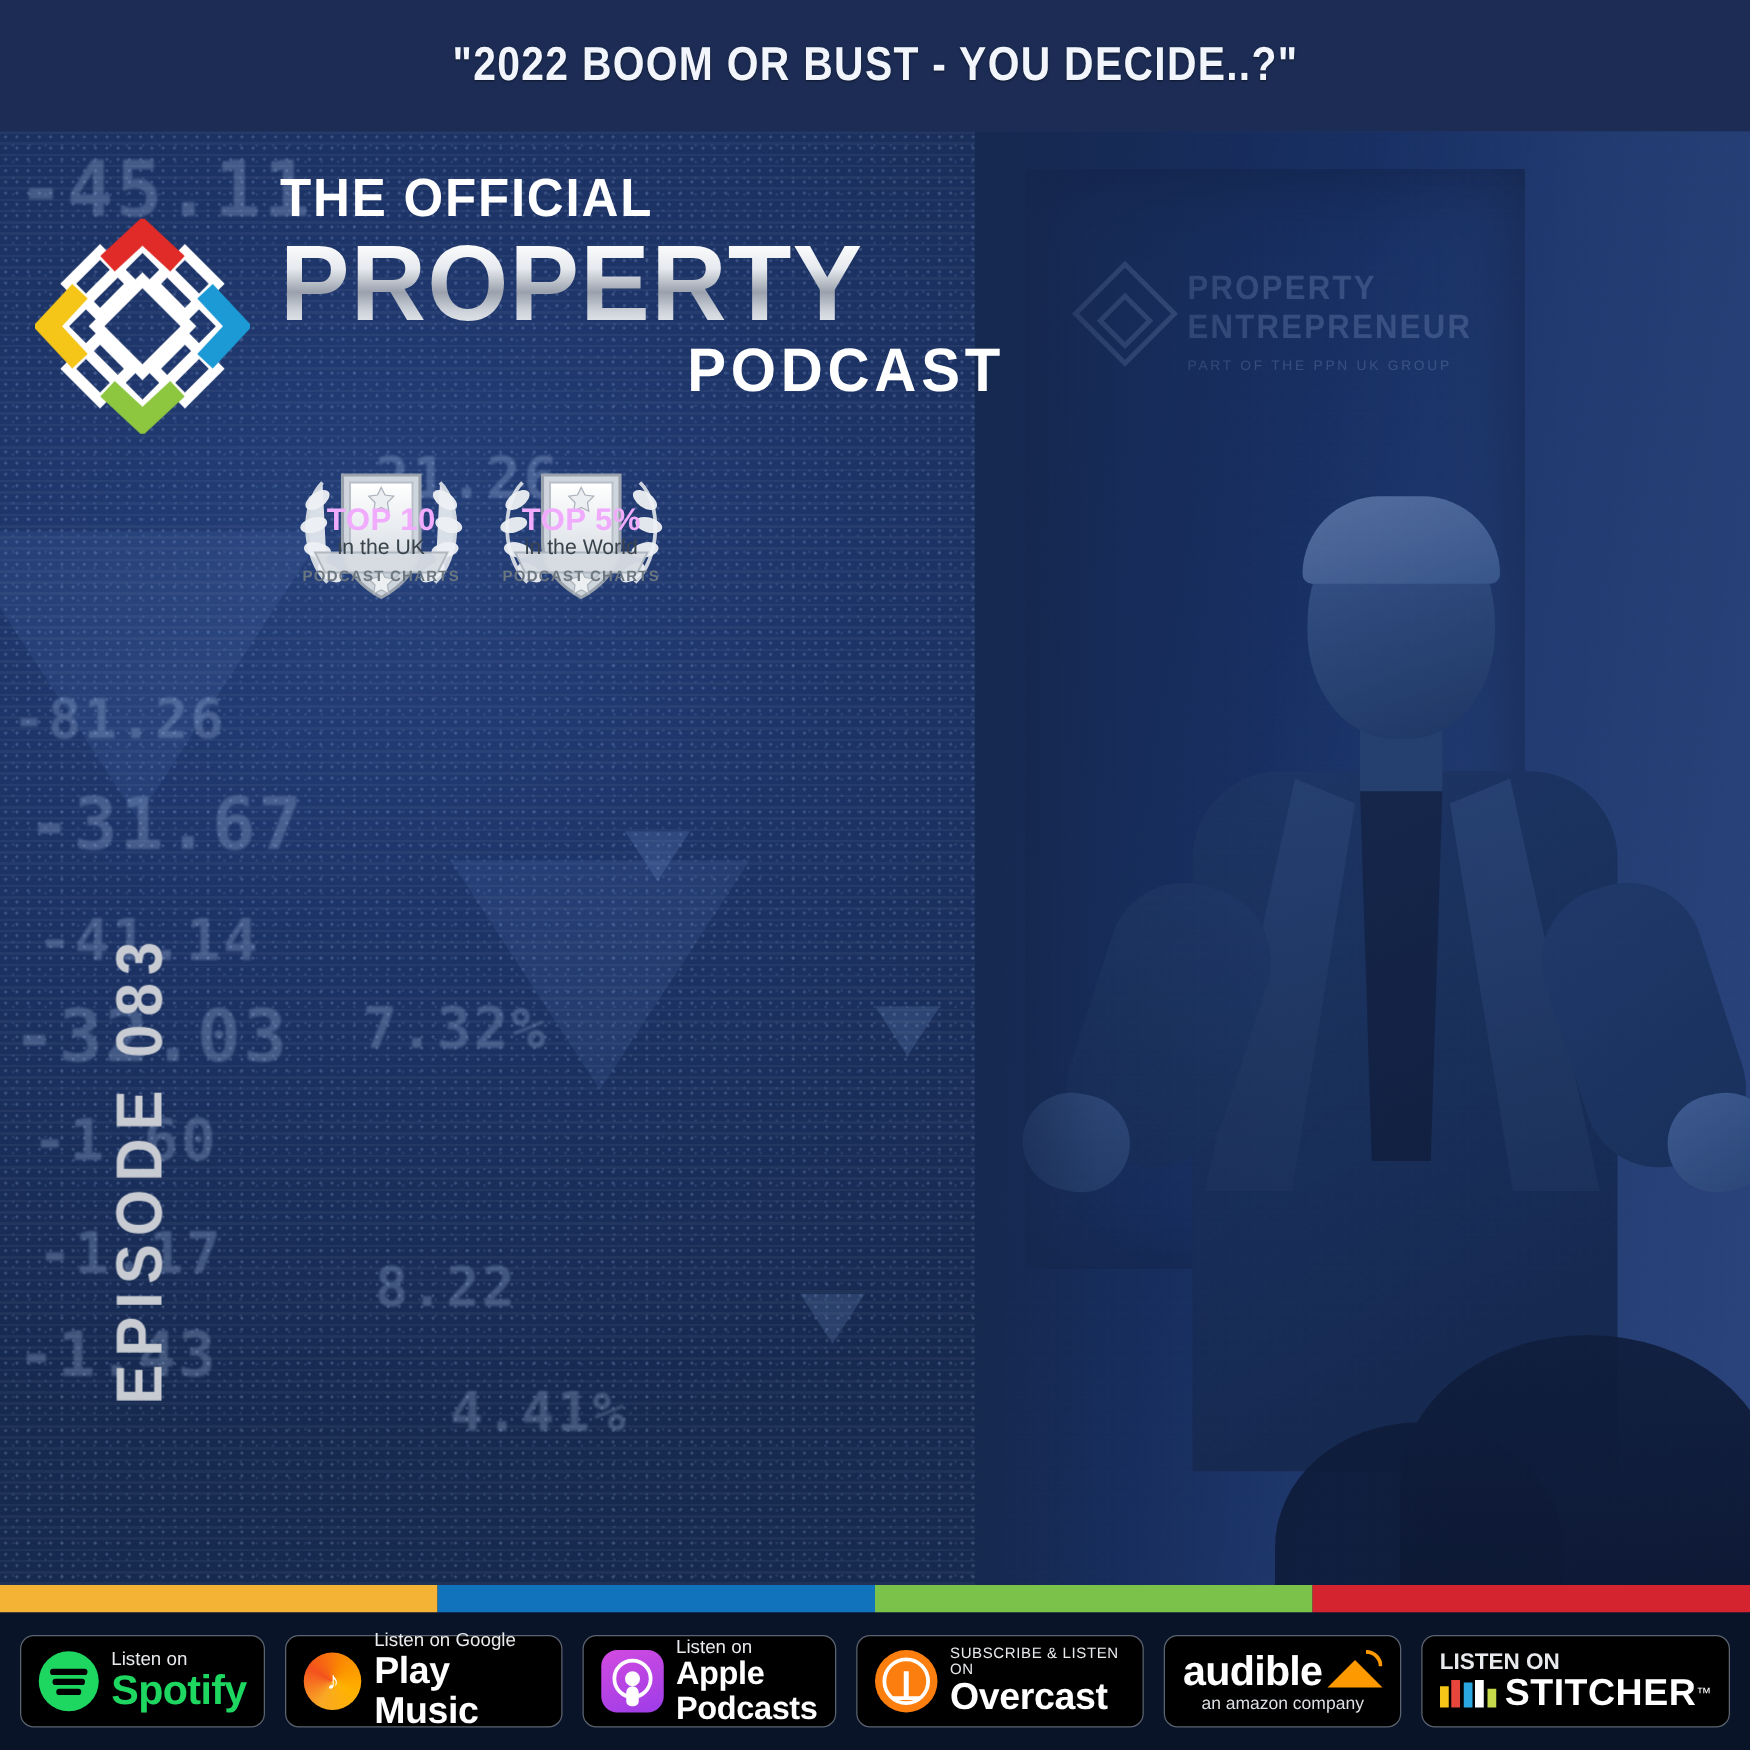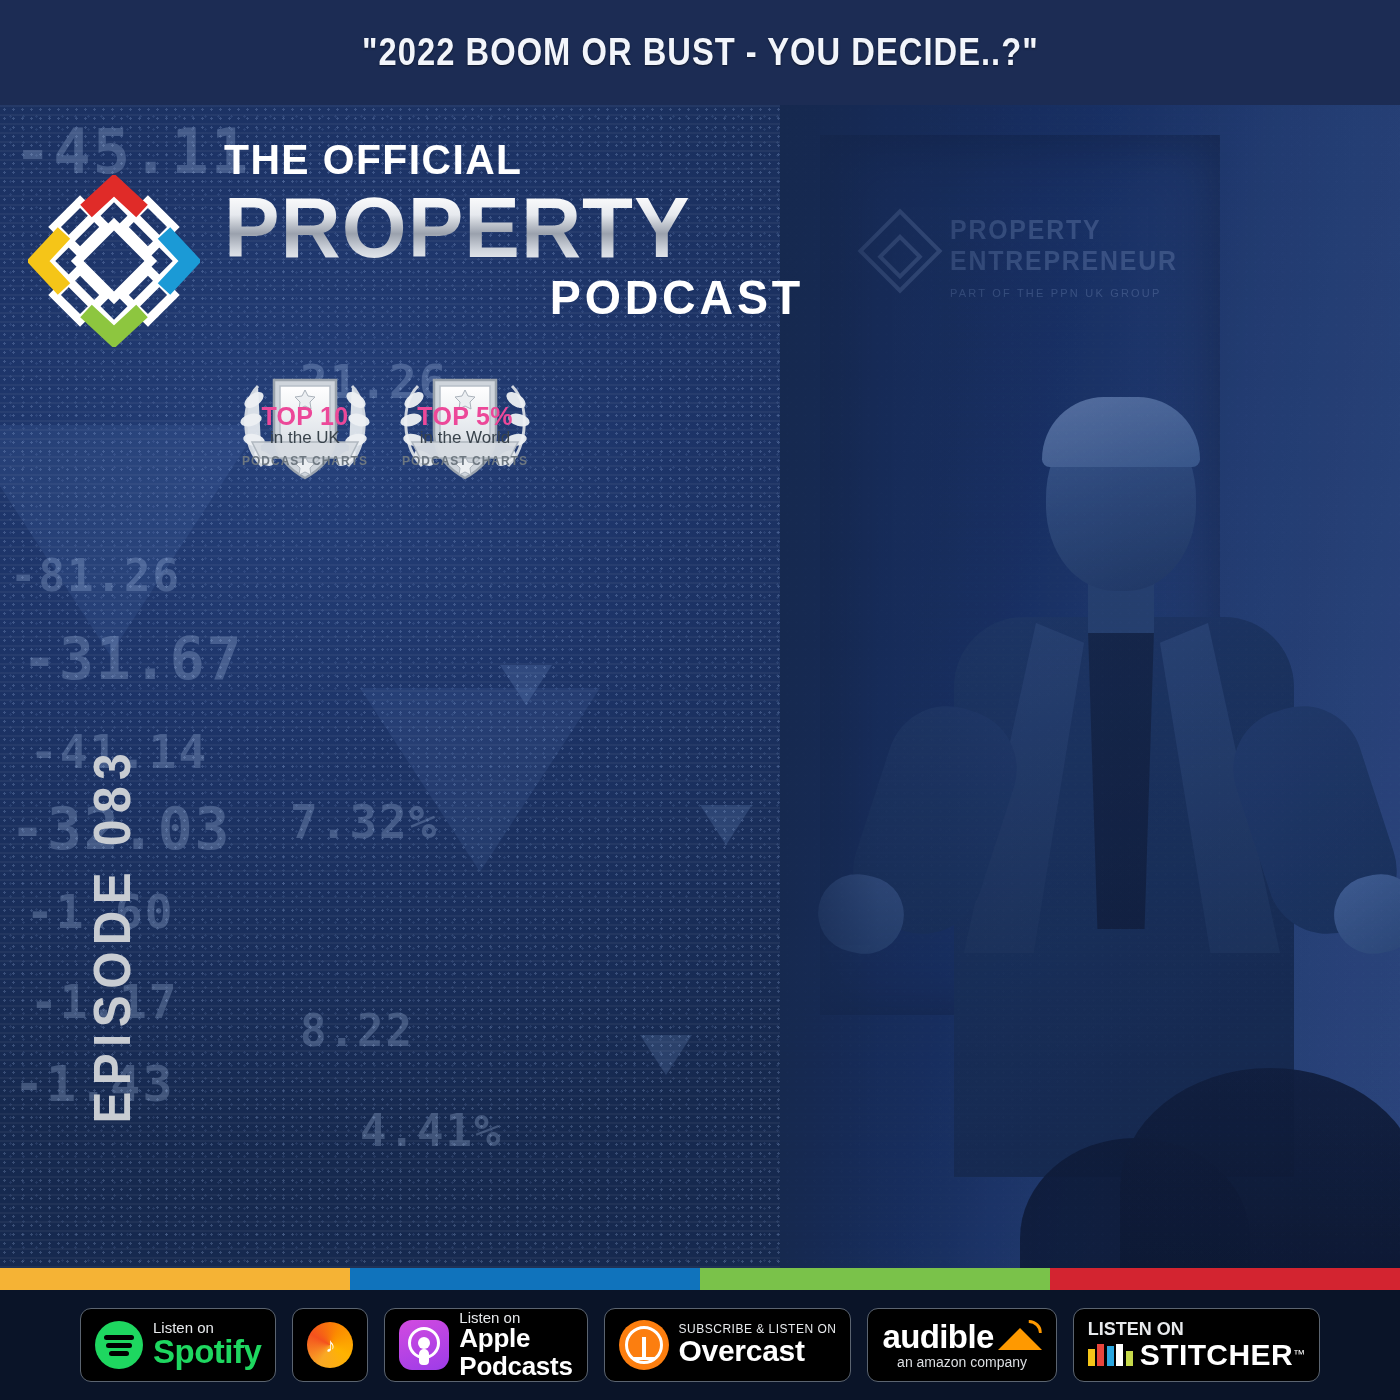"TOP 10" .badge-t1 { color: #ec4899 -> #f0abfc }
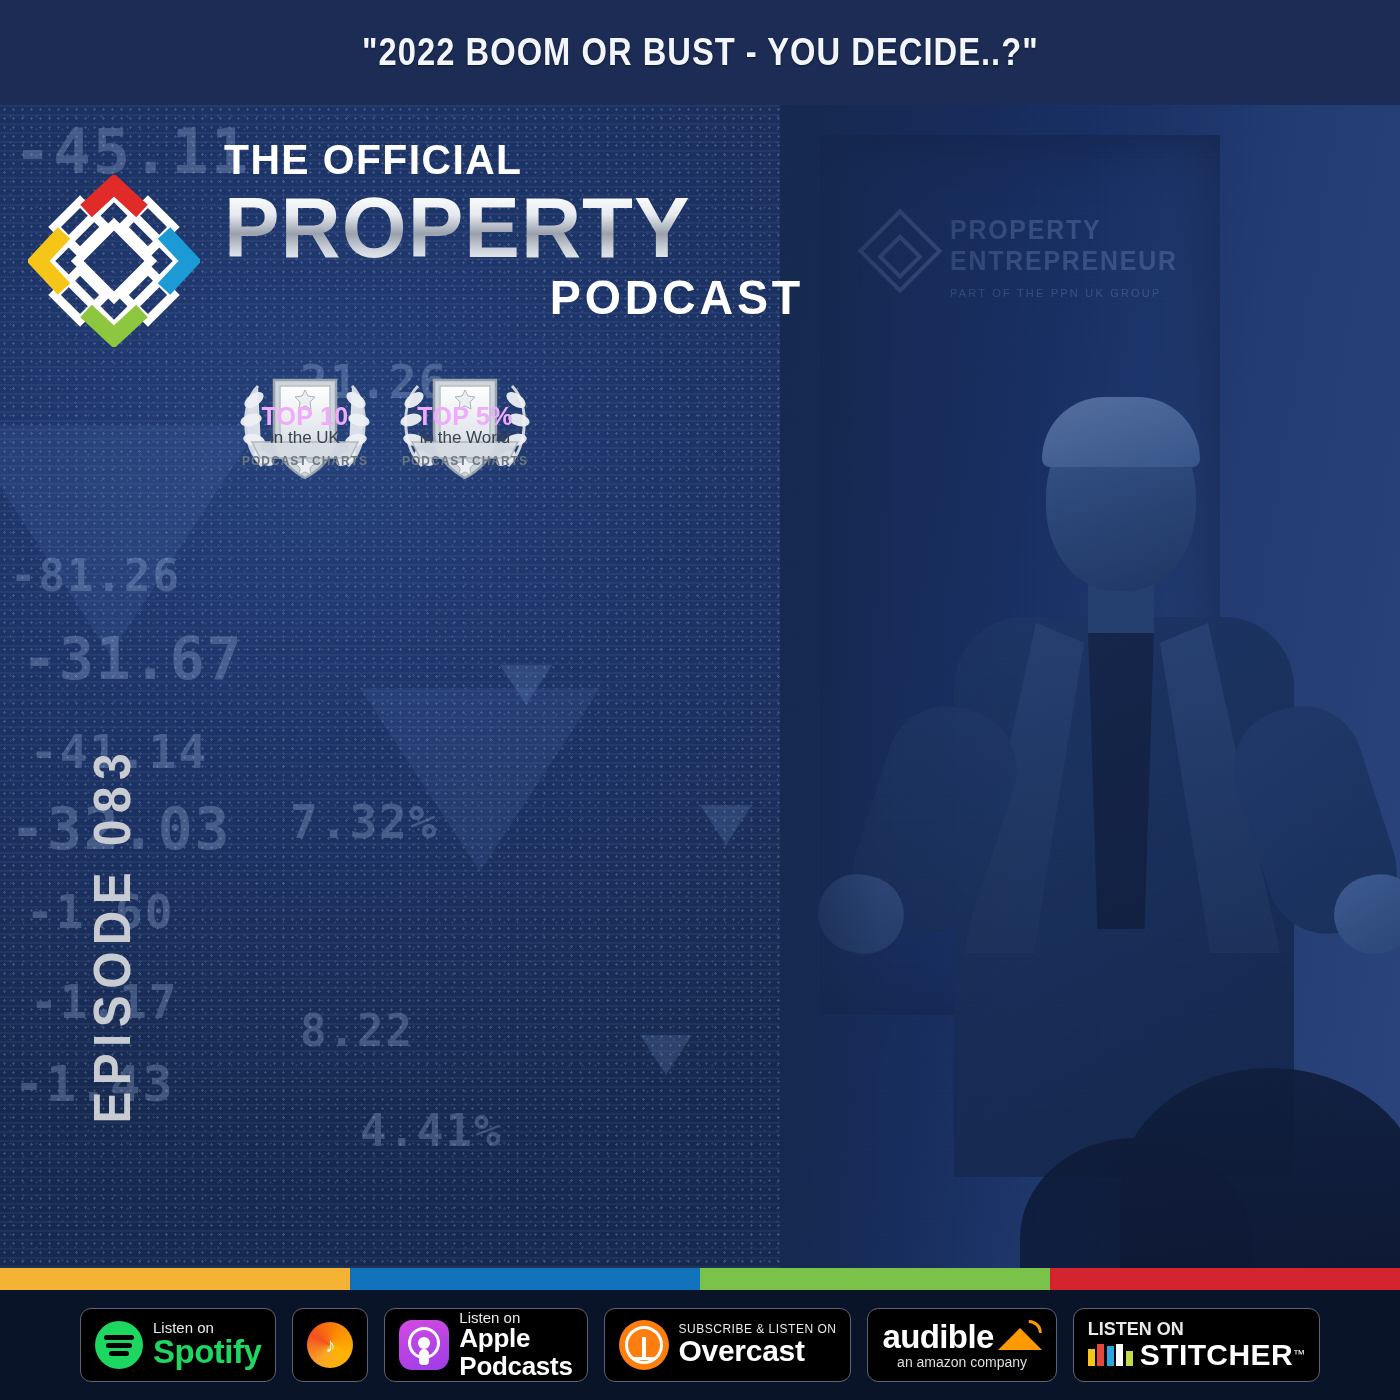"Listen on Google" span.pb-txt { html: none -> <span> <span>Listen on Google</span> <span>Play Music</span> </span> }
